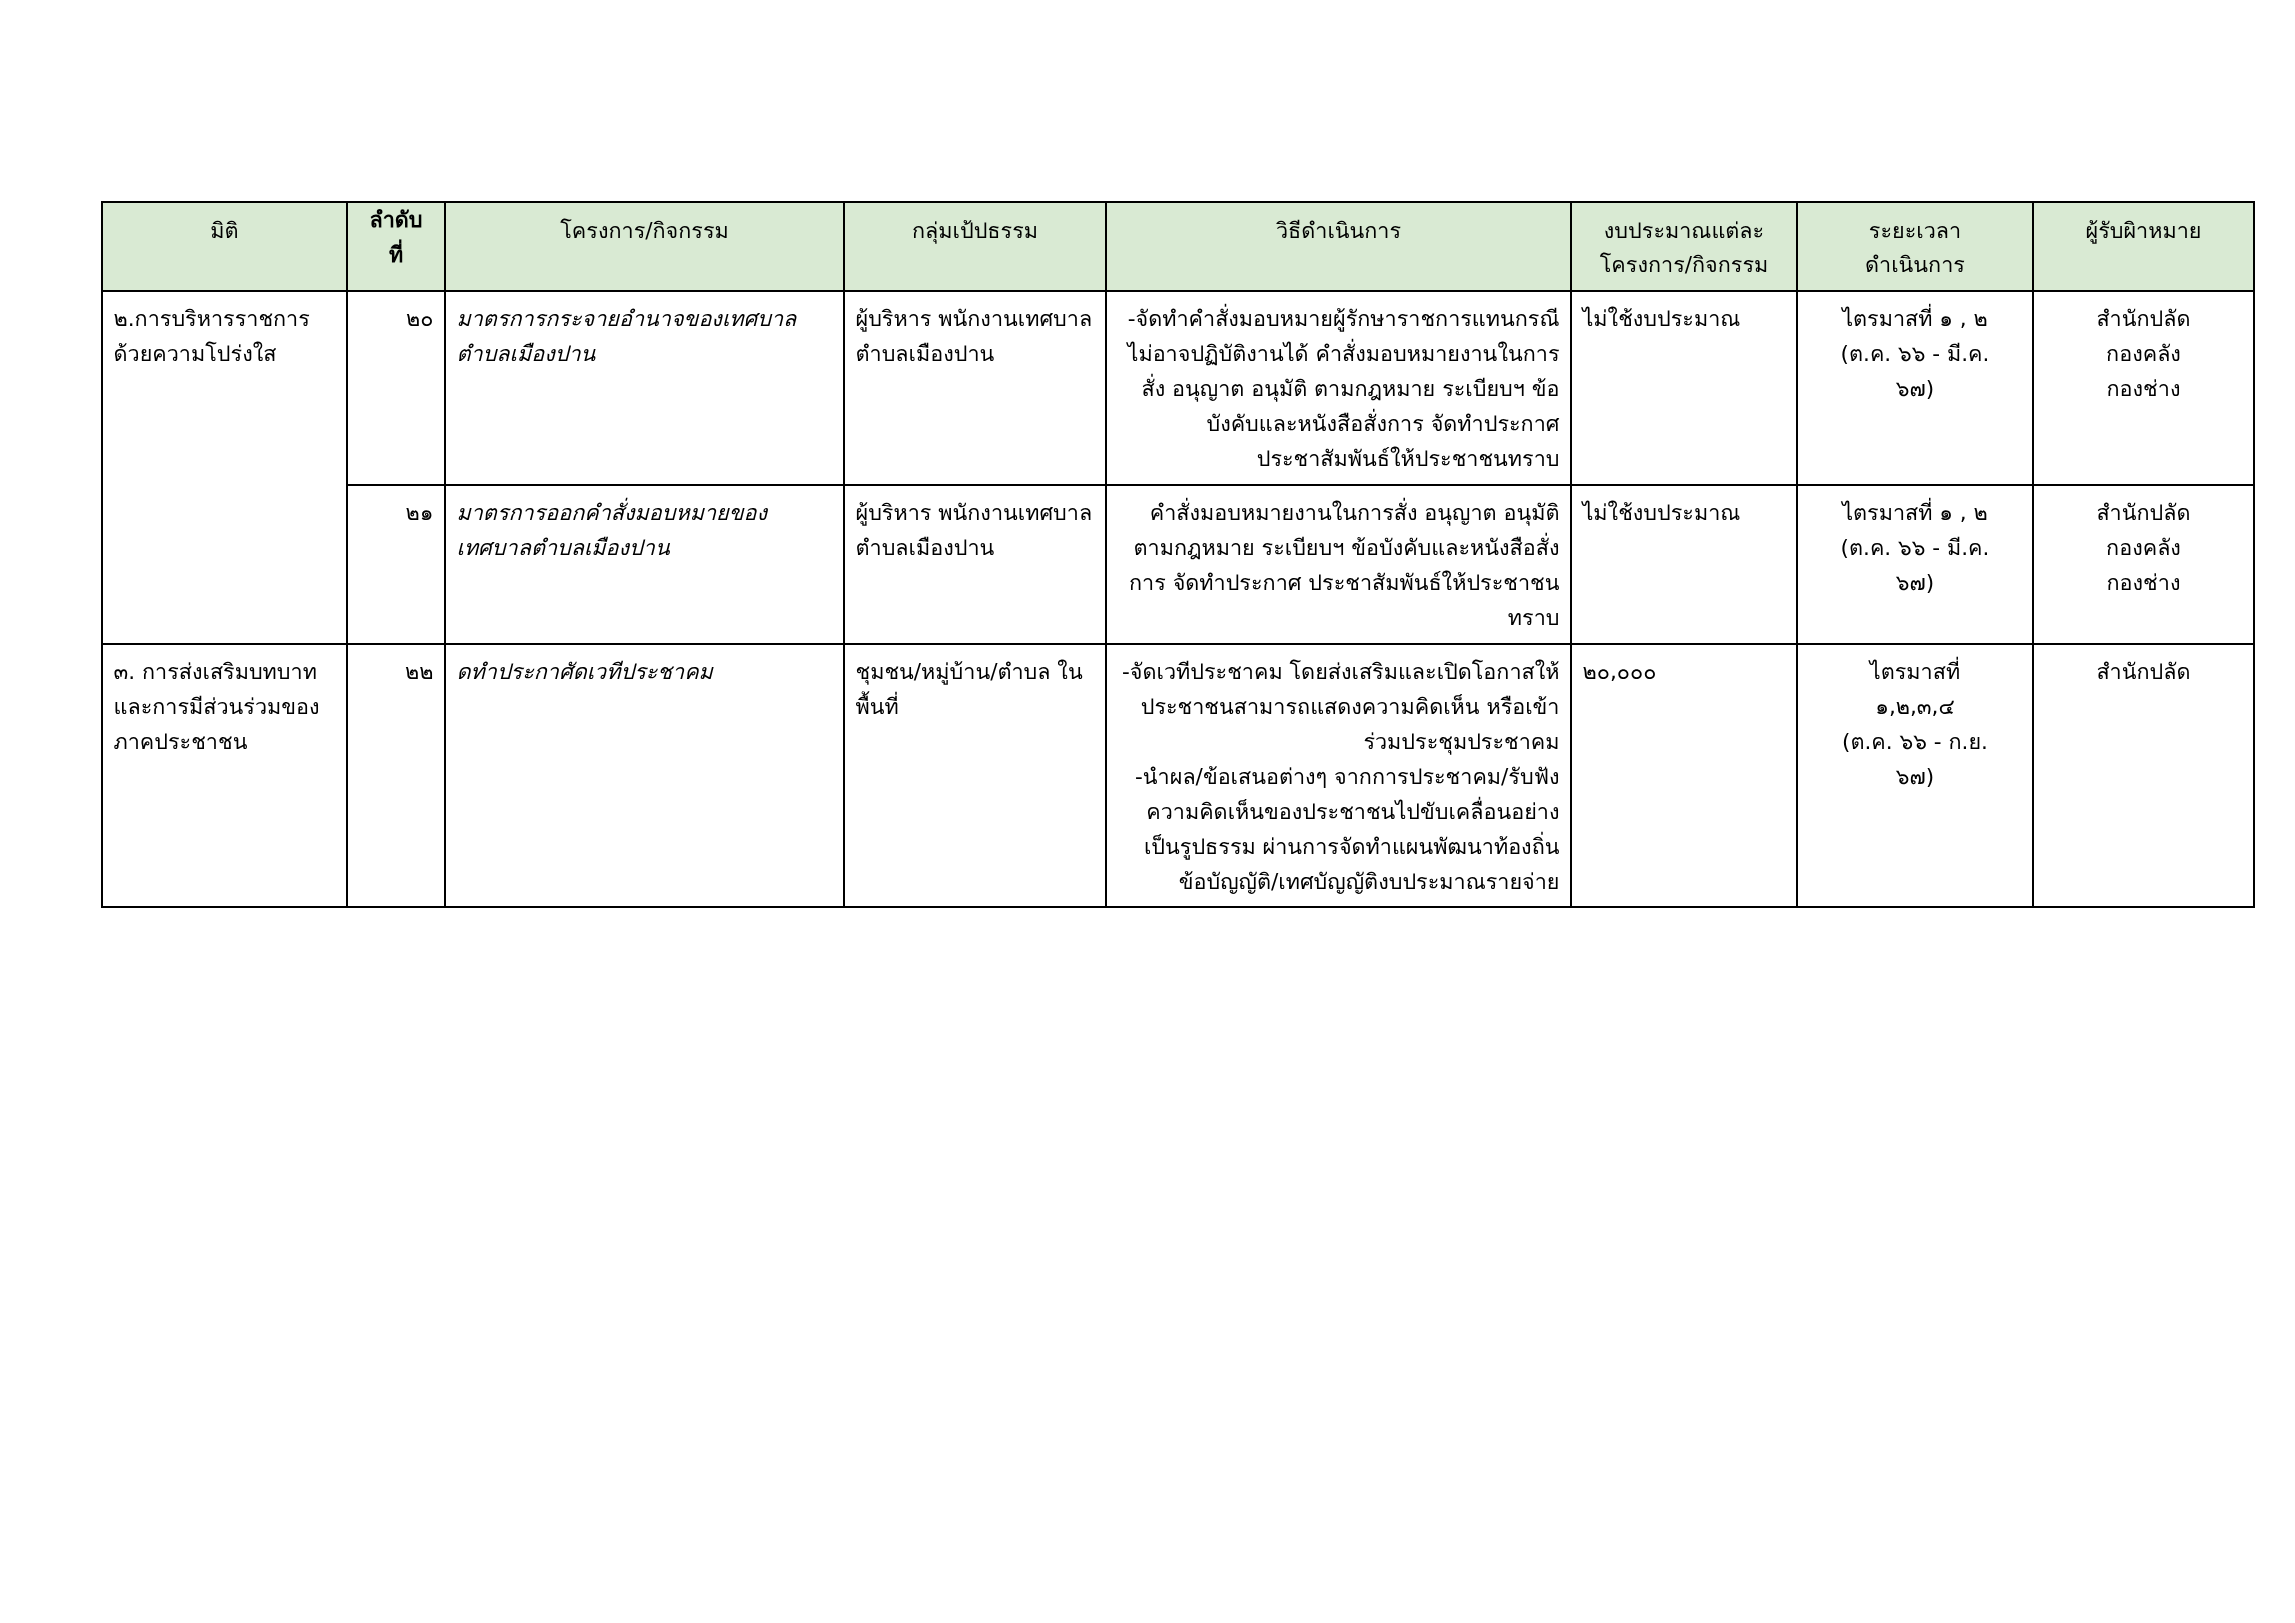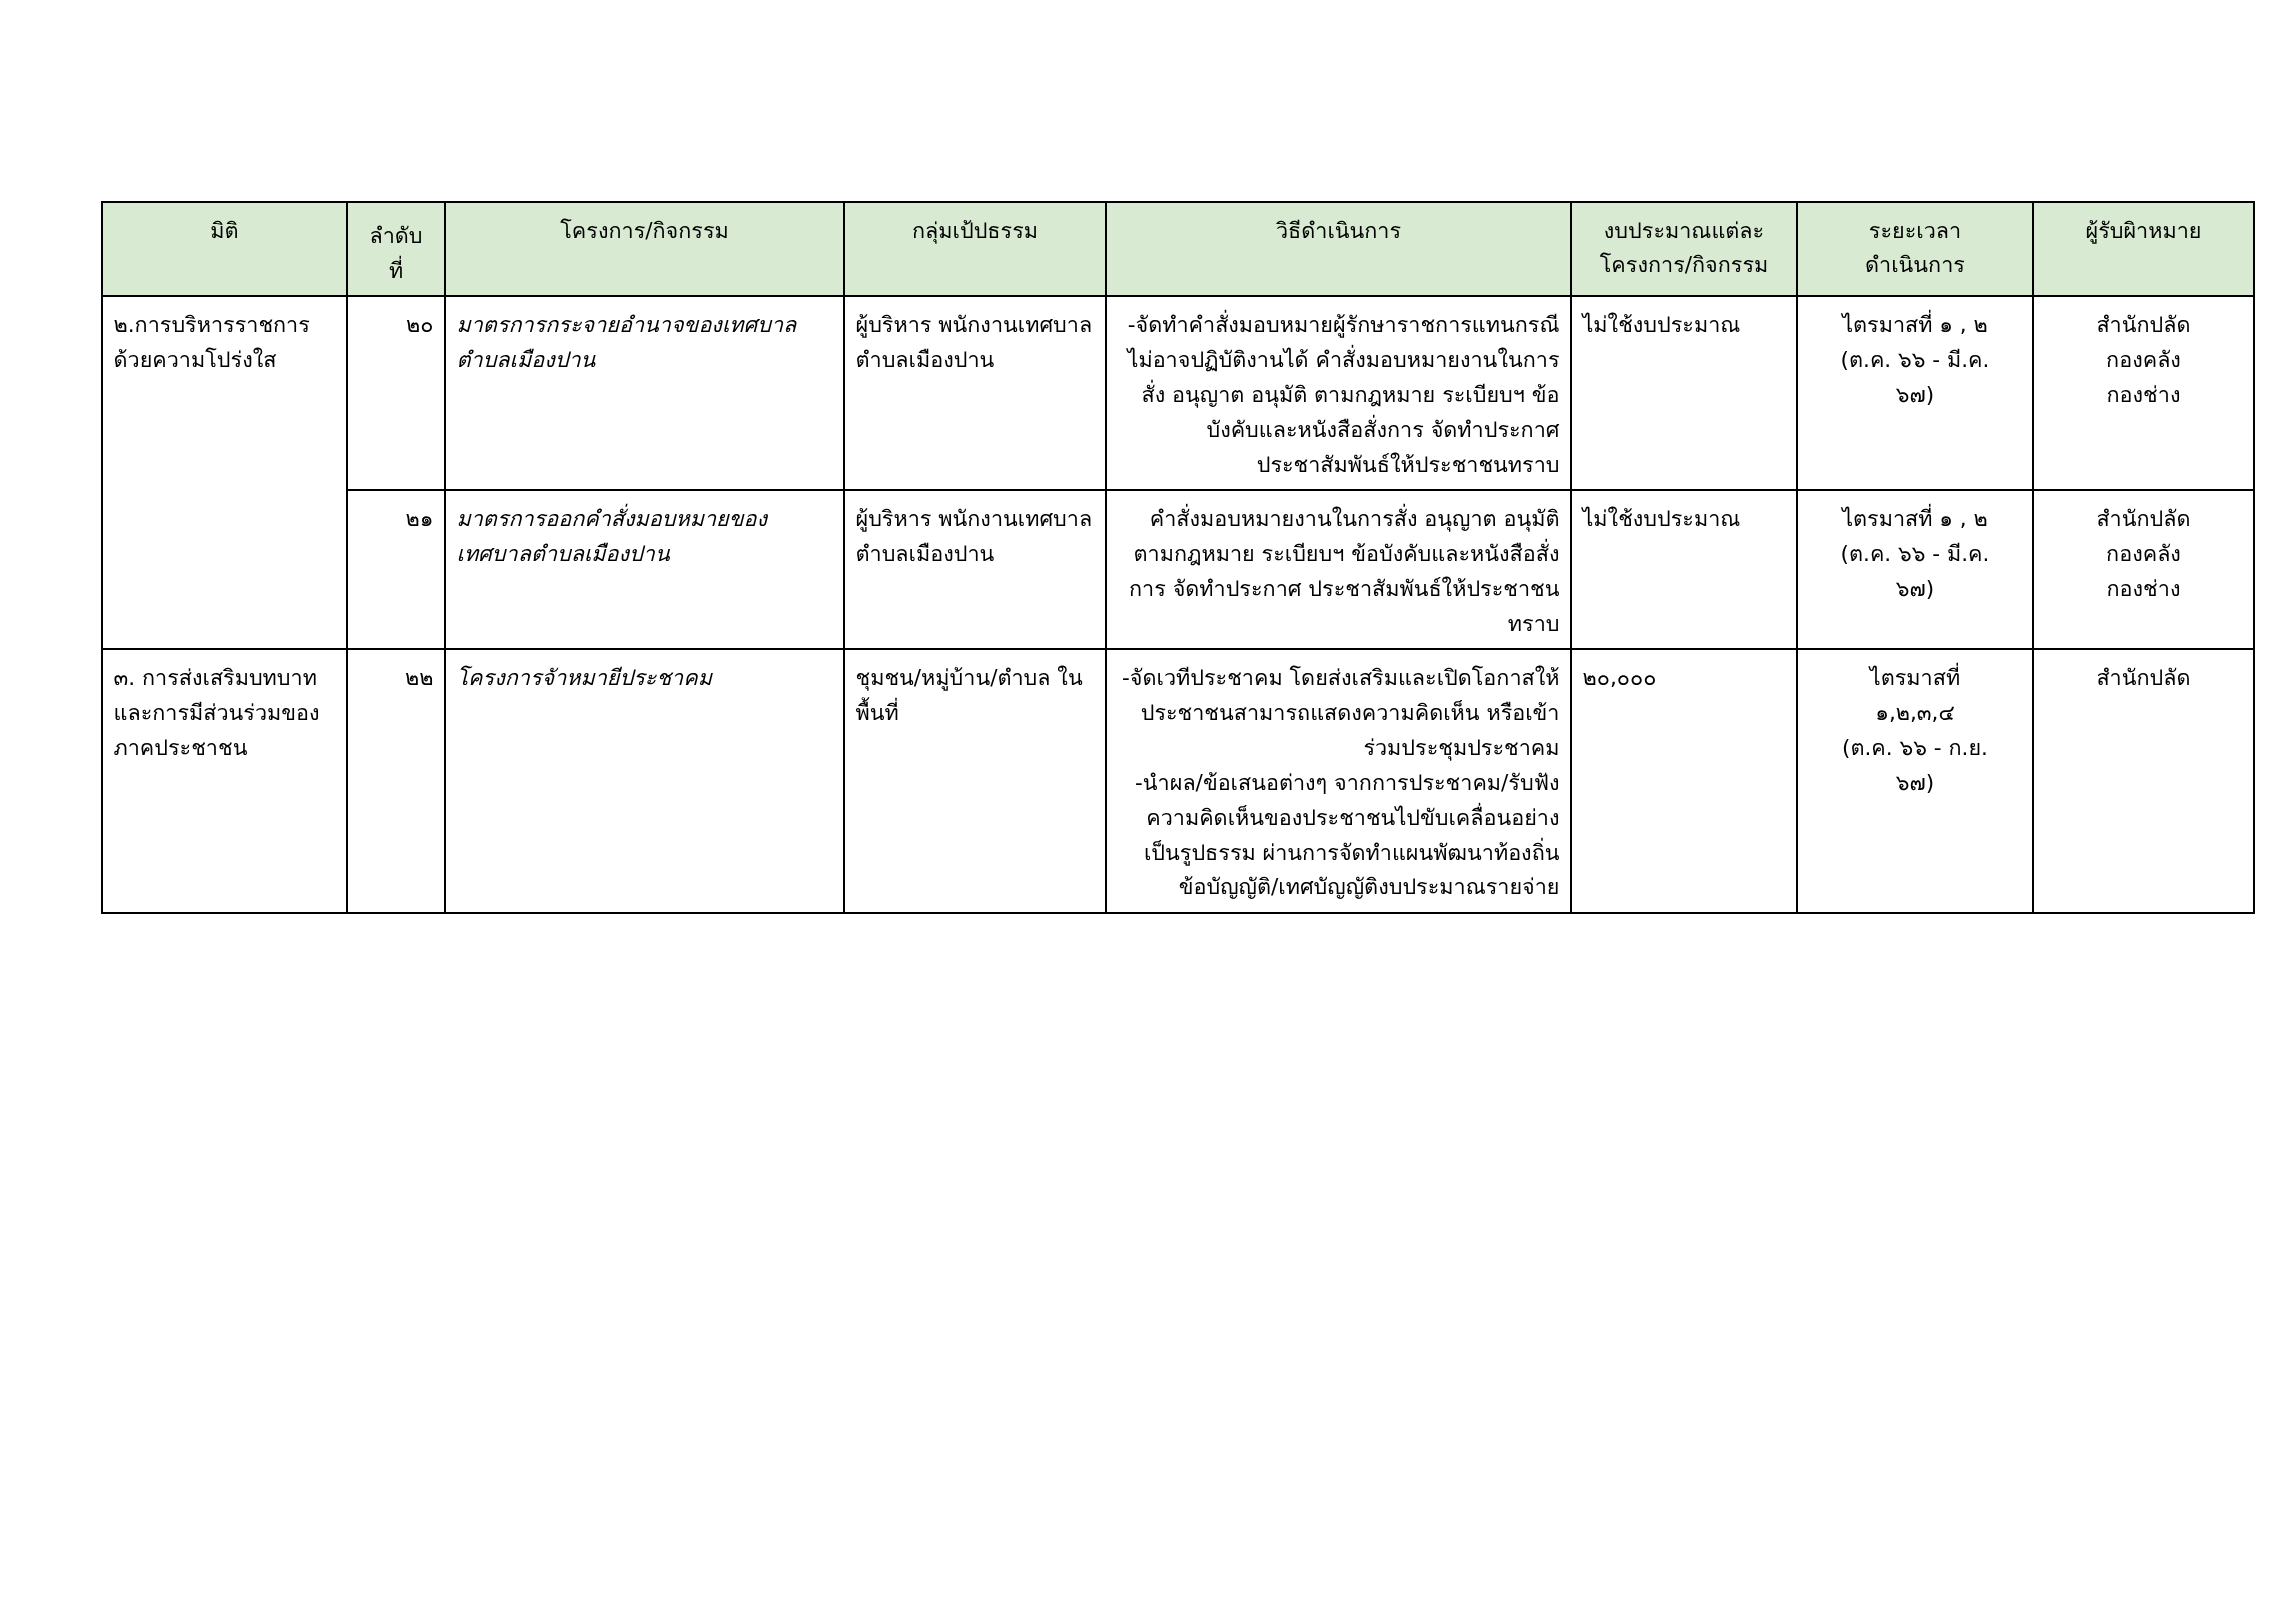"ลำดับ" thead th.hdr-tall { font-weight: none -> bold; padding-top: 16px -> 0 }
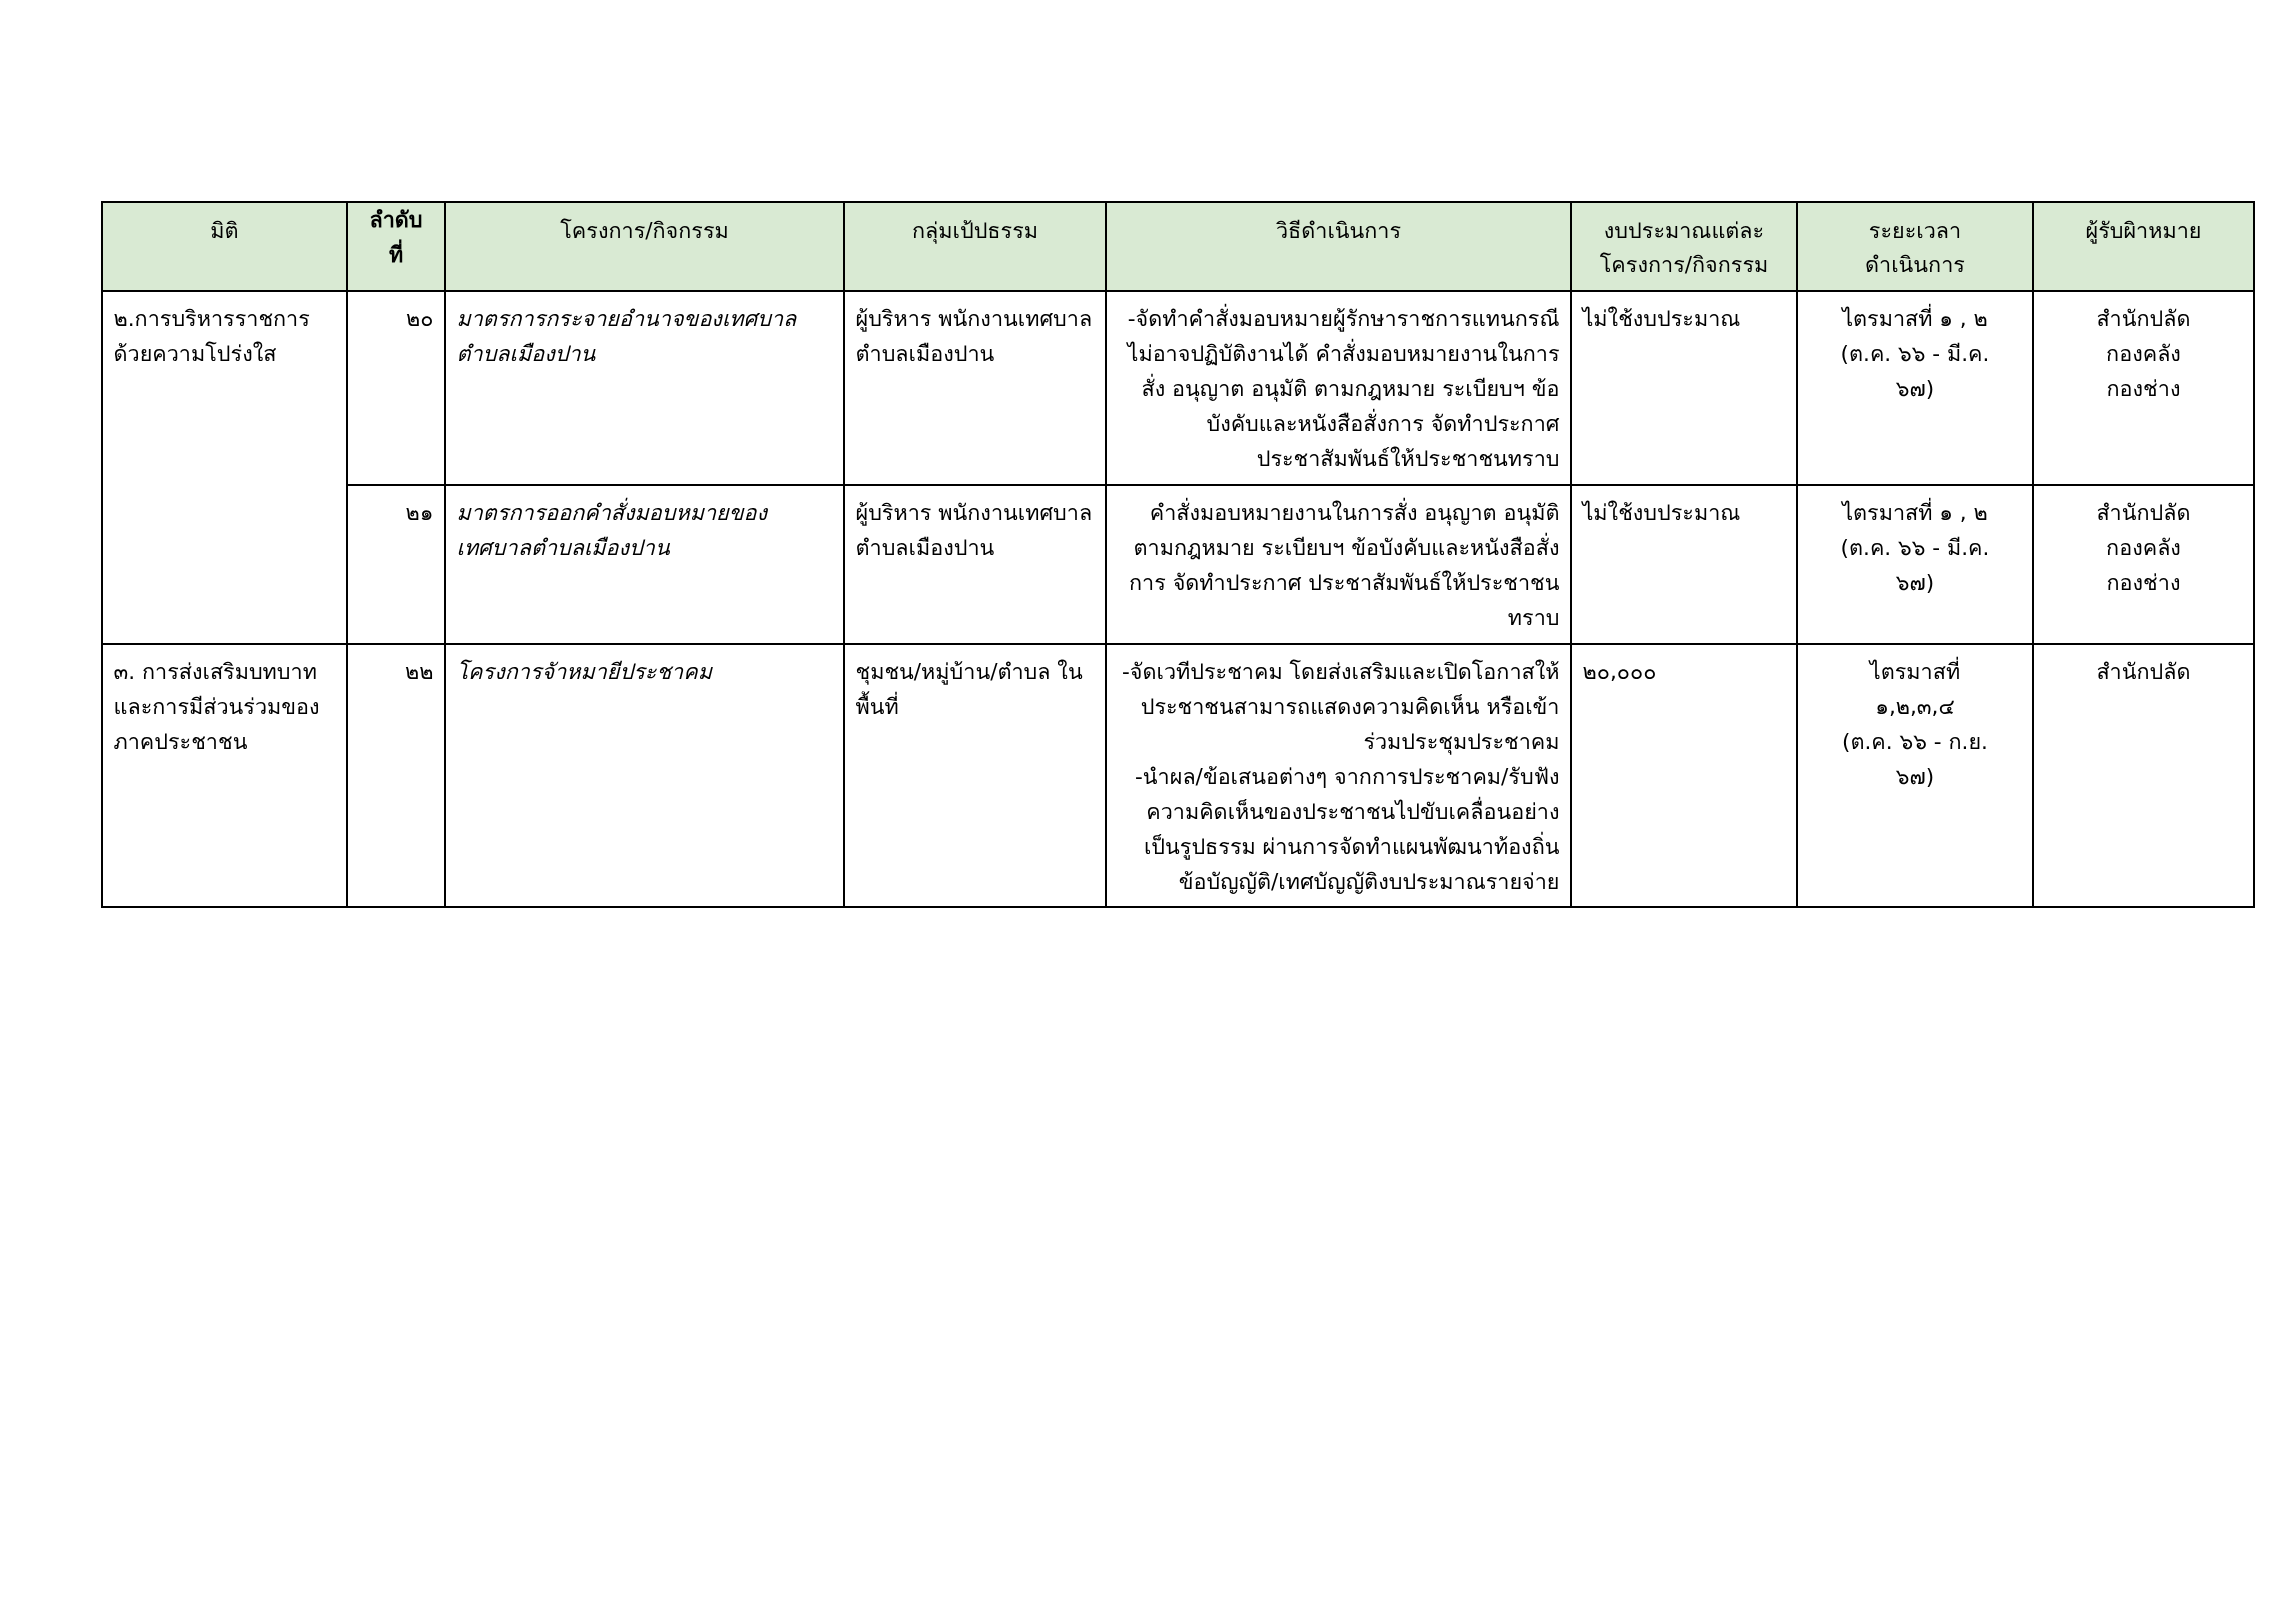"โครงการจัาหมายีประชาคม" td.col-project { text: โครงการจัาหมายีประชาคม -> ดทำประกาศัดเวทีประชาคม }
